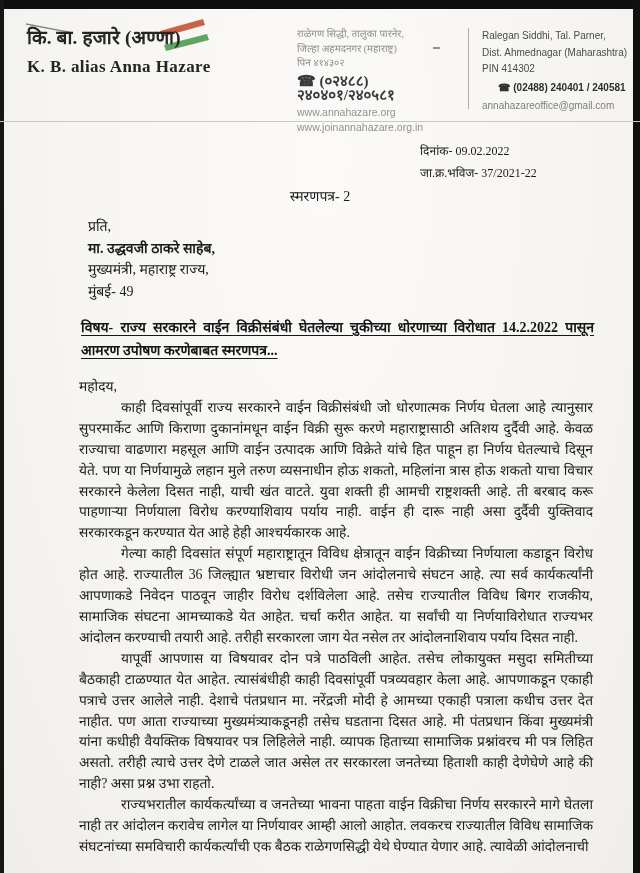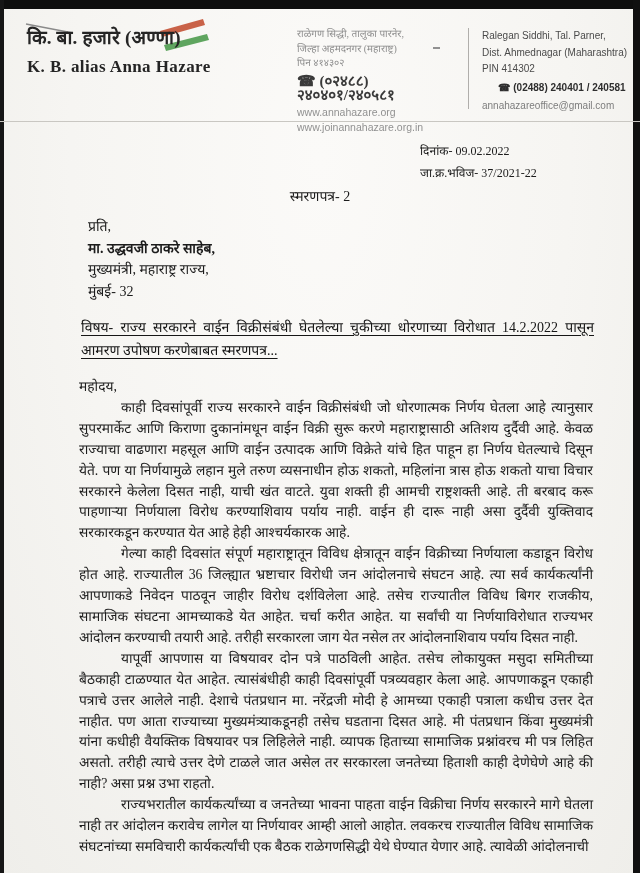"मुंबई- 32" div { text: 32 -> 49 }
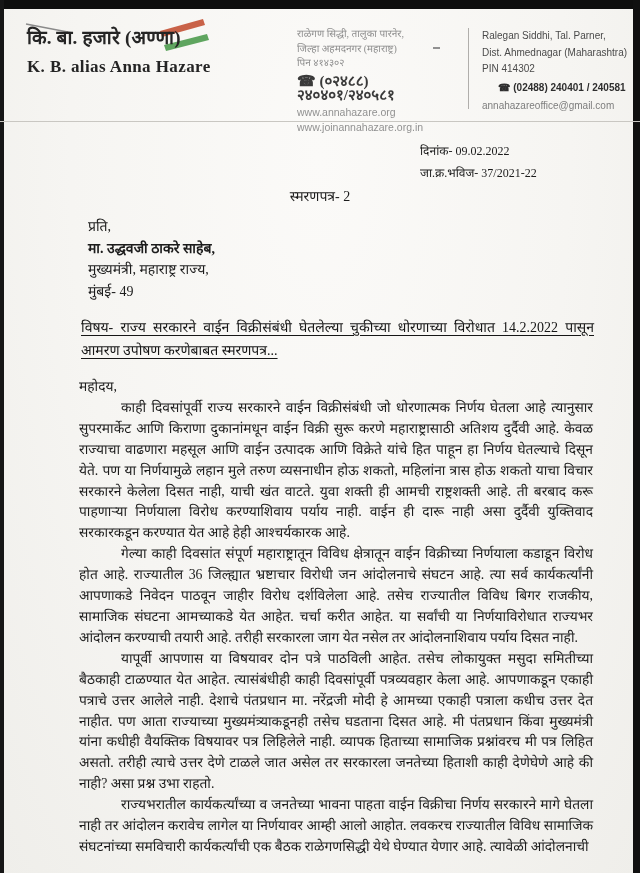"विषय- राज्य सरकारने वाईन विक्रीसंबंधी" .subject { font-weight: normal -> bold }
